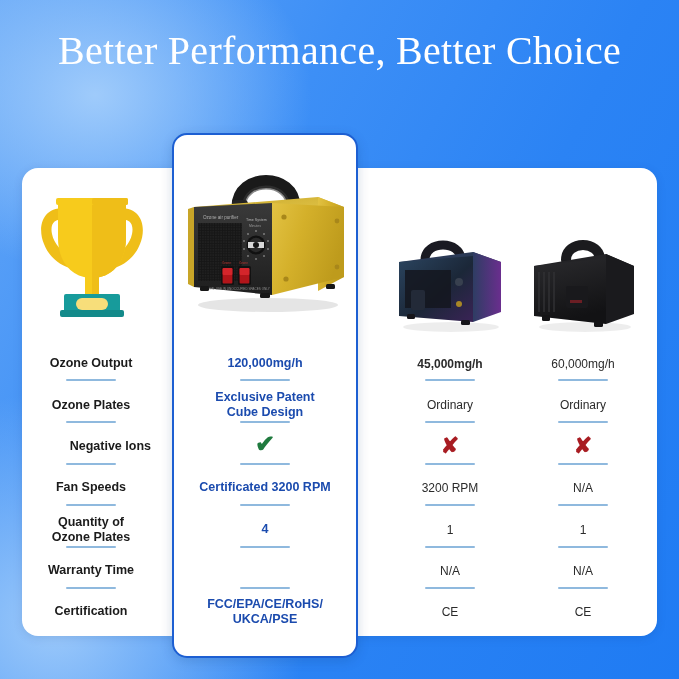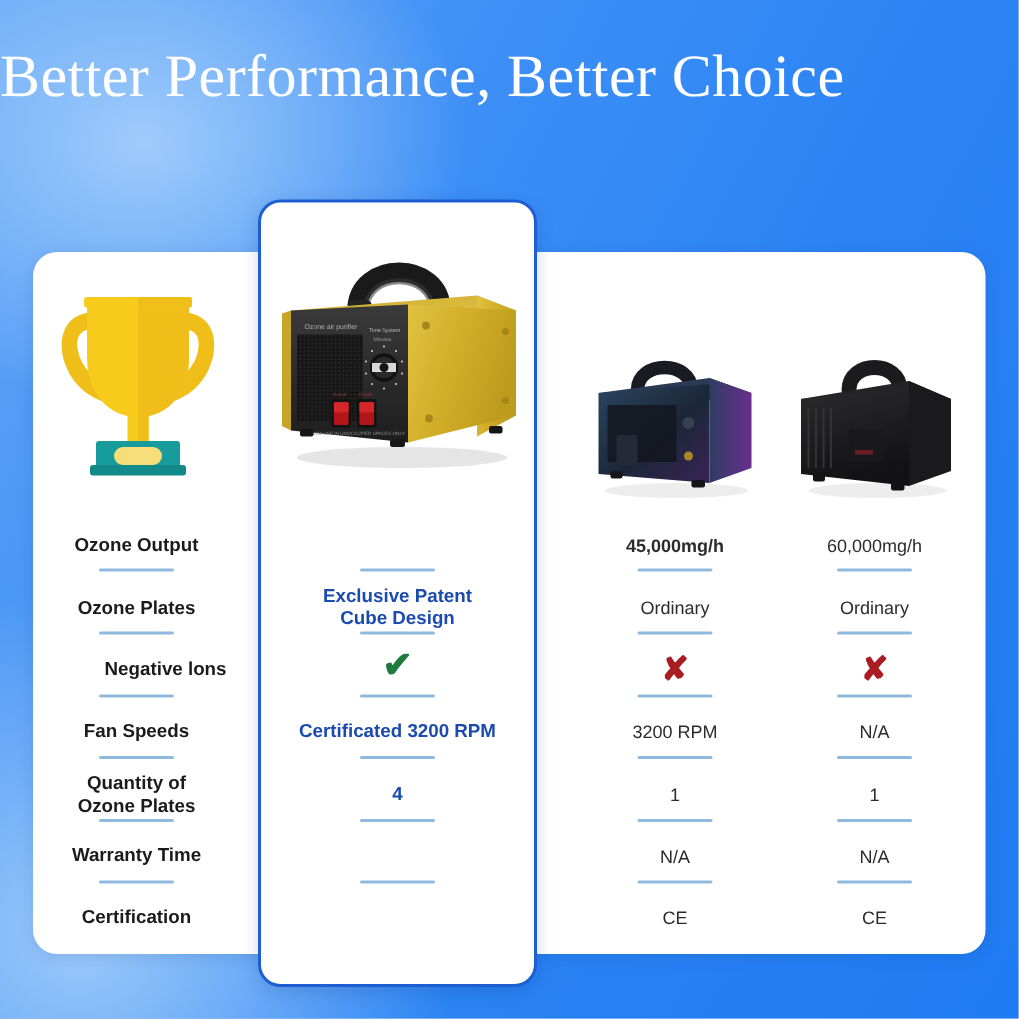"Better Performance, Better Choice" .title-wrap { text-align: left -> center }
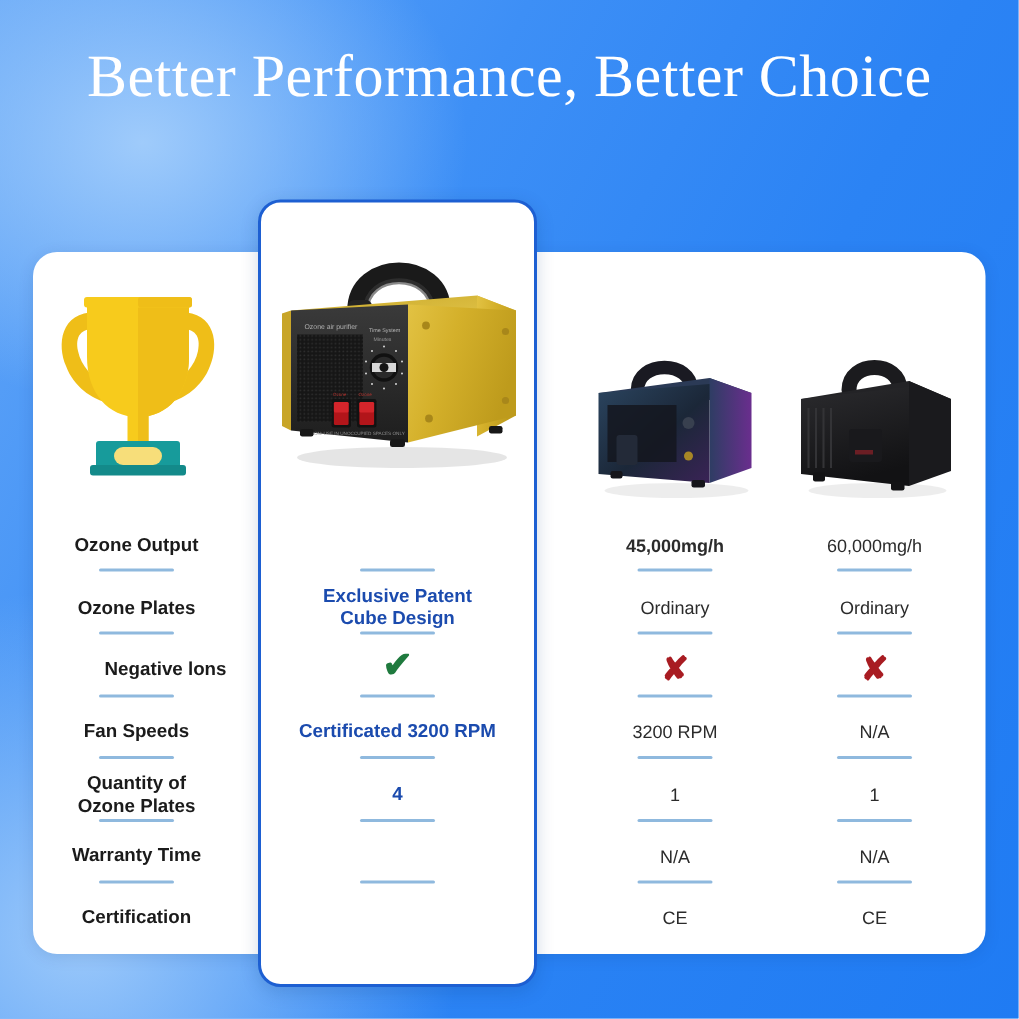"120,000mg/h" div.cell { html: none -> <div>120,000mg/h</div> }
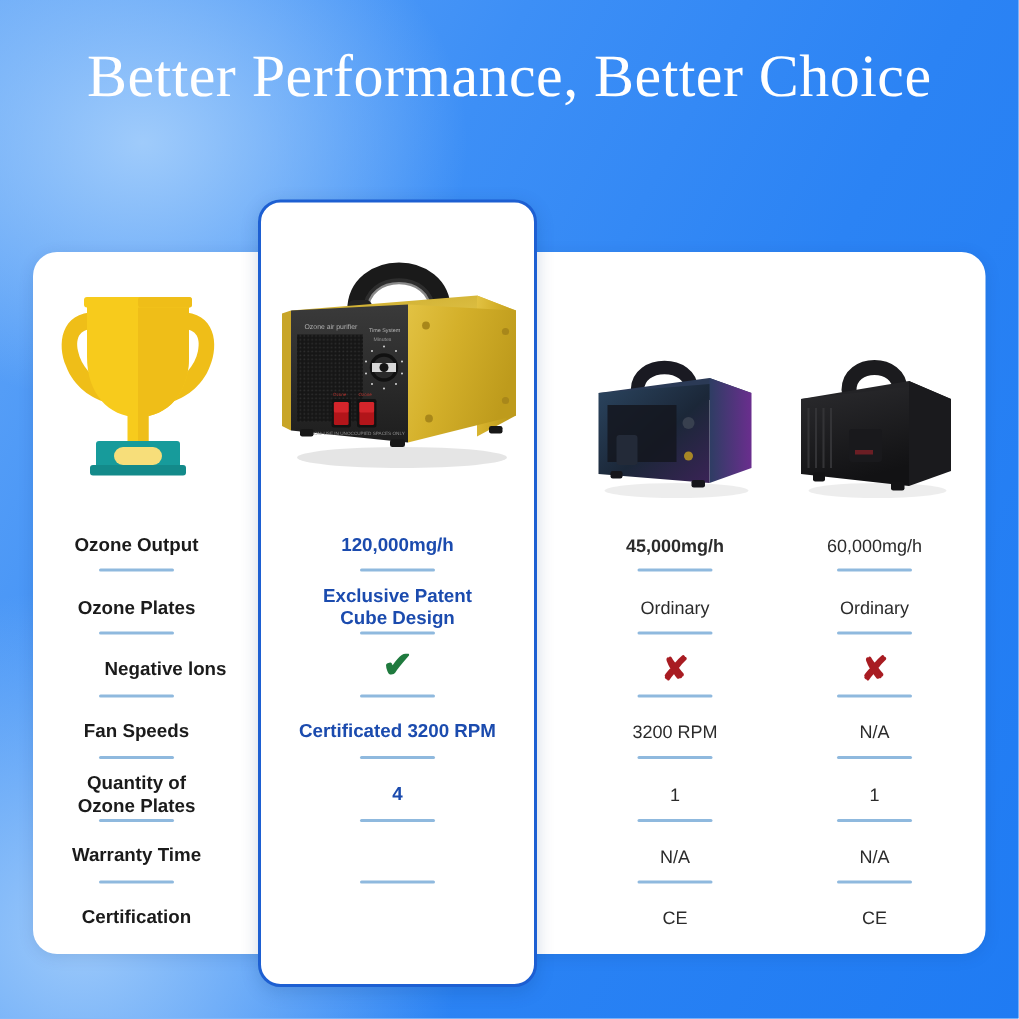"FCC/EPA/CE/RoHS/" div.cell { html: none -> <div>FCC/EPA/CE/RoHS/ UKCA/PSE</div> }
